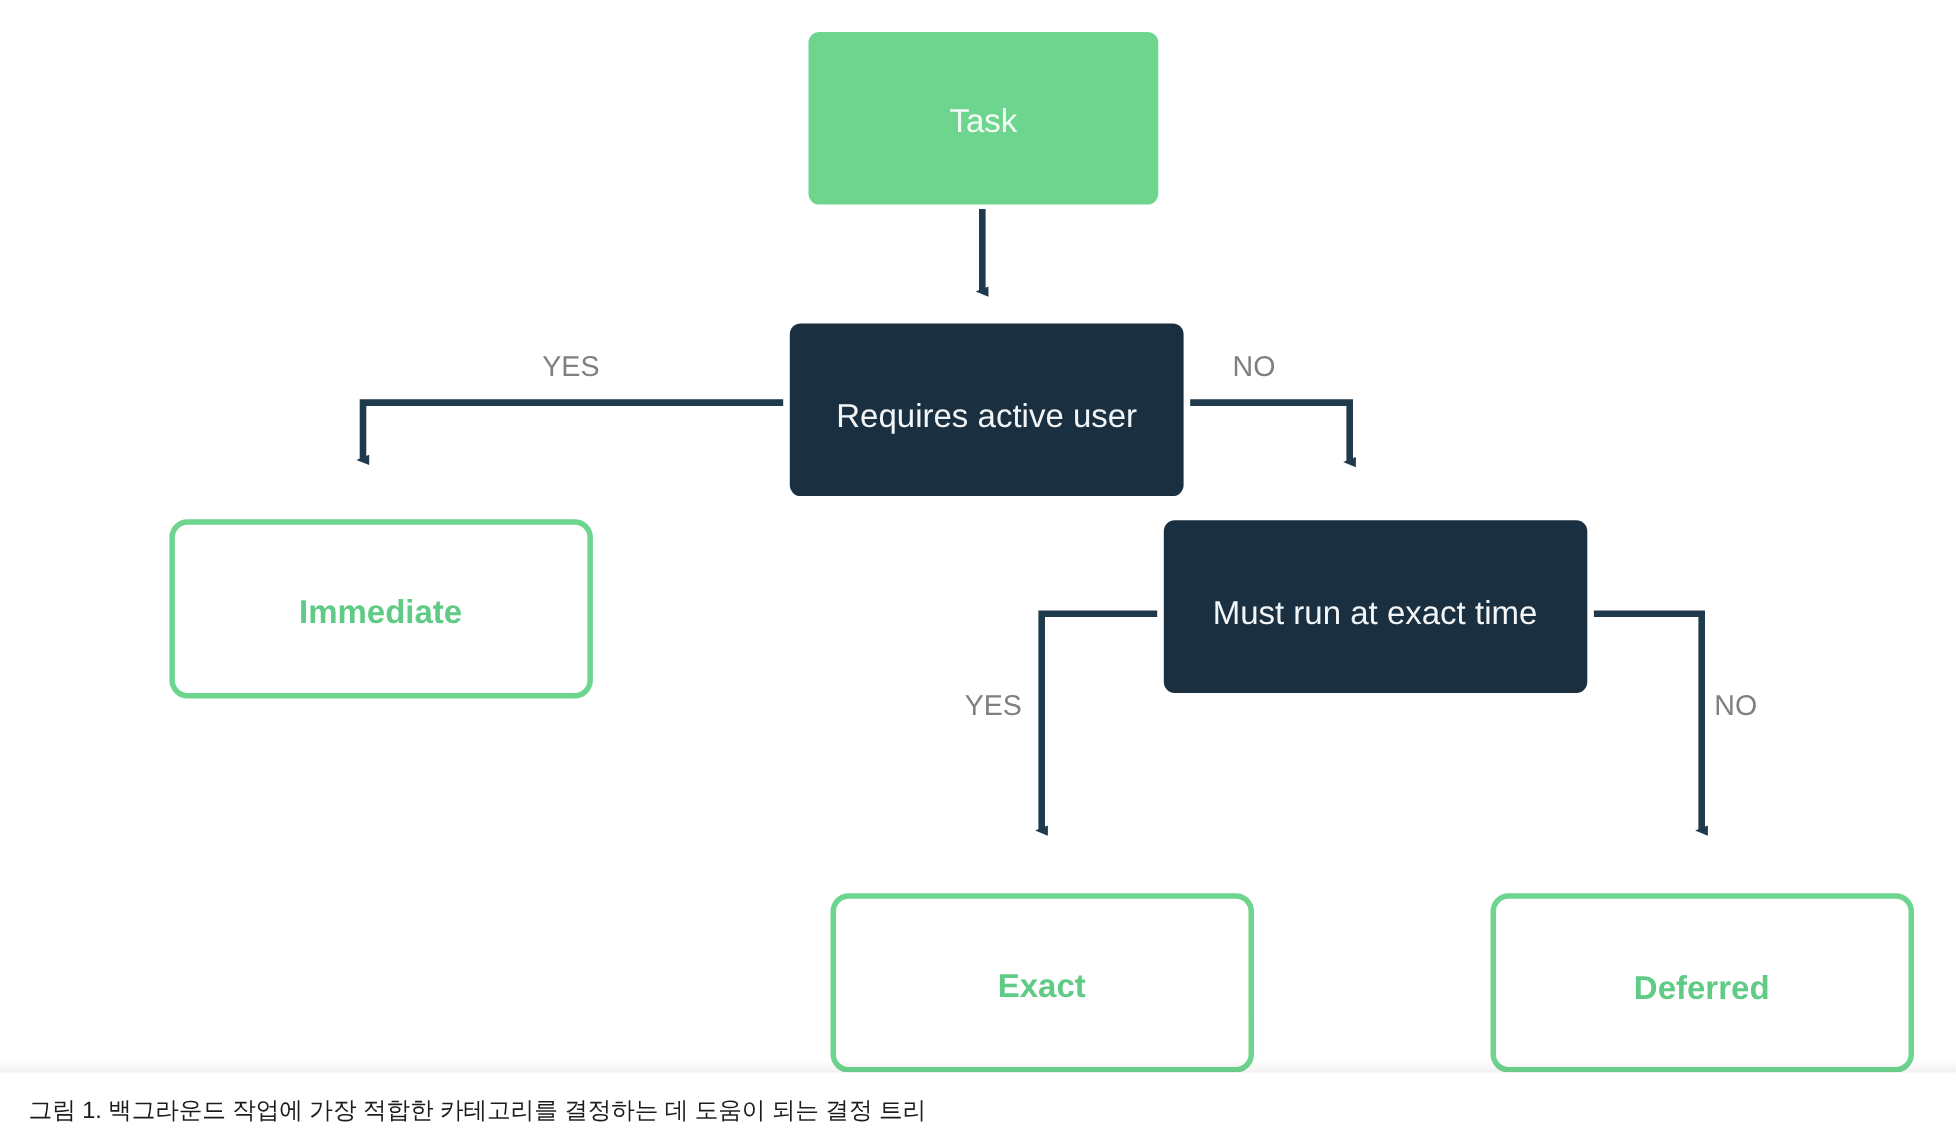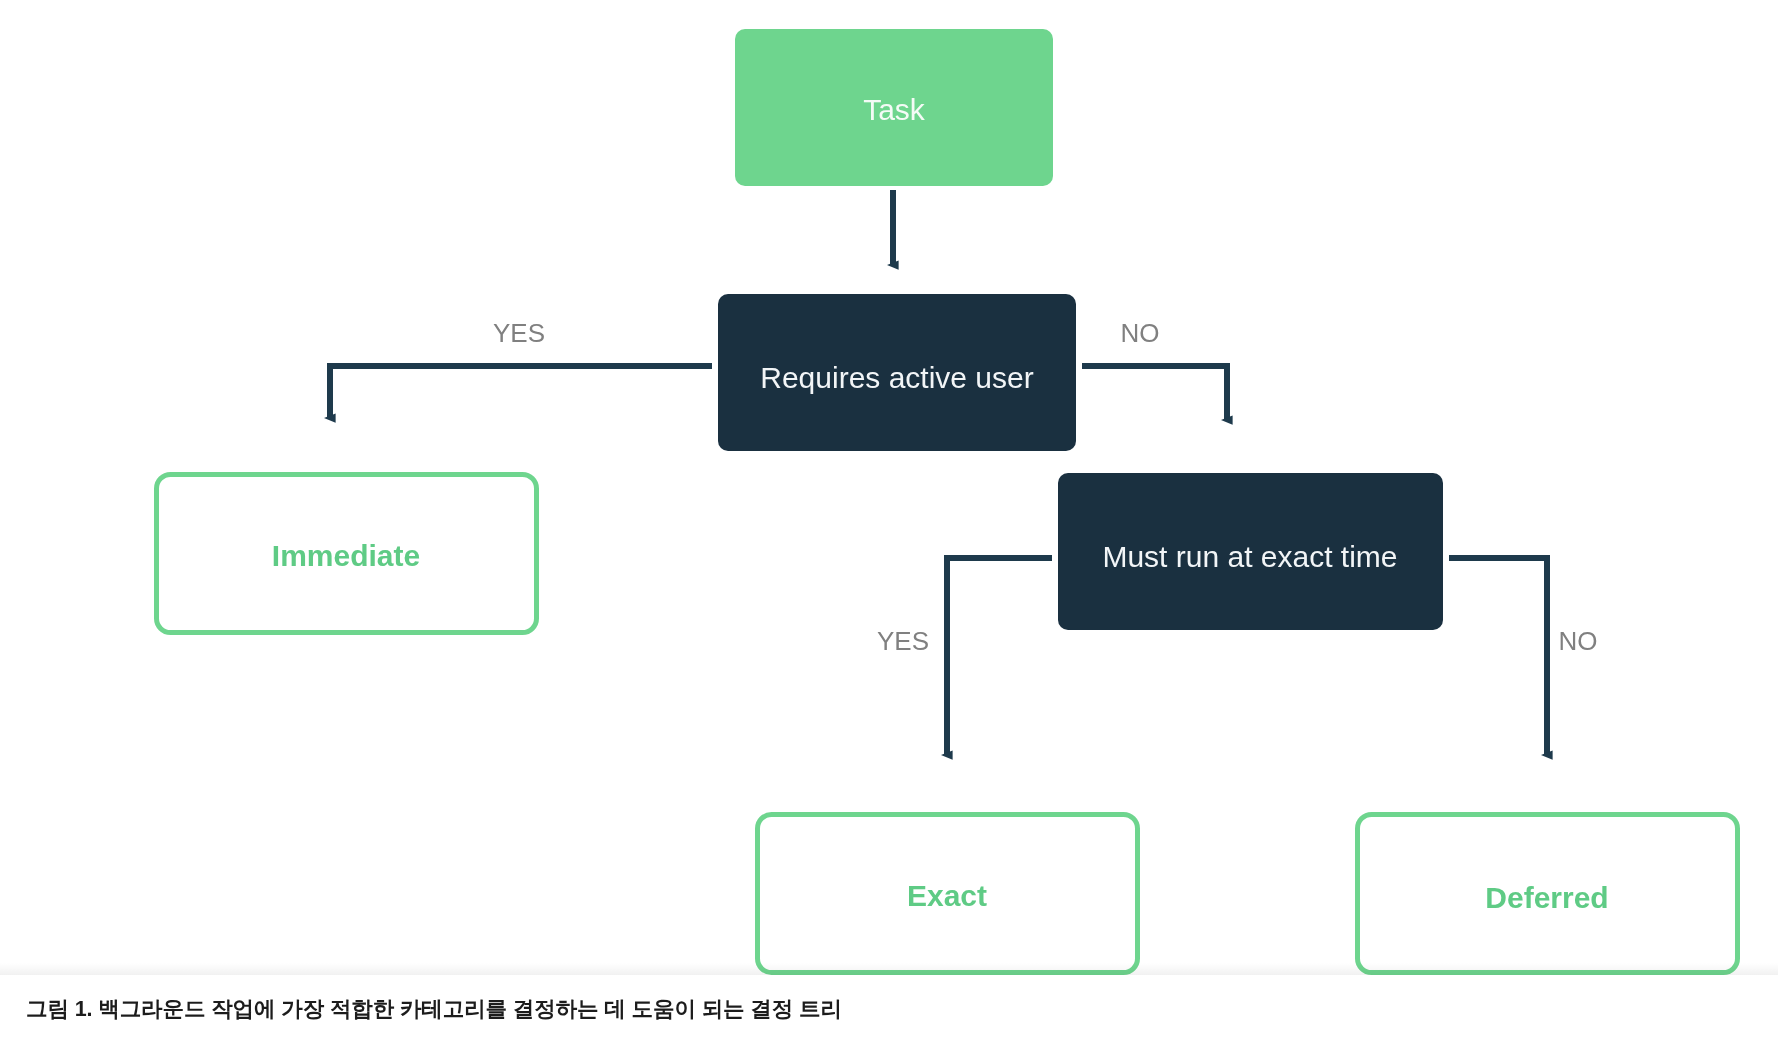"그림 1." #caption-prefix { font-weight: bold -> normal }
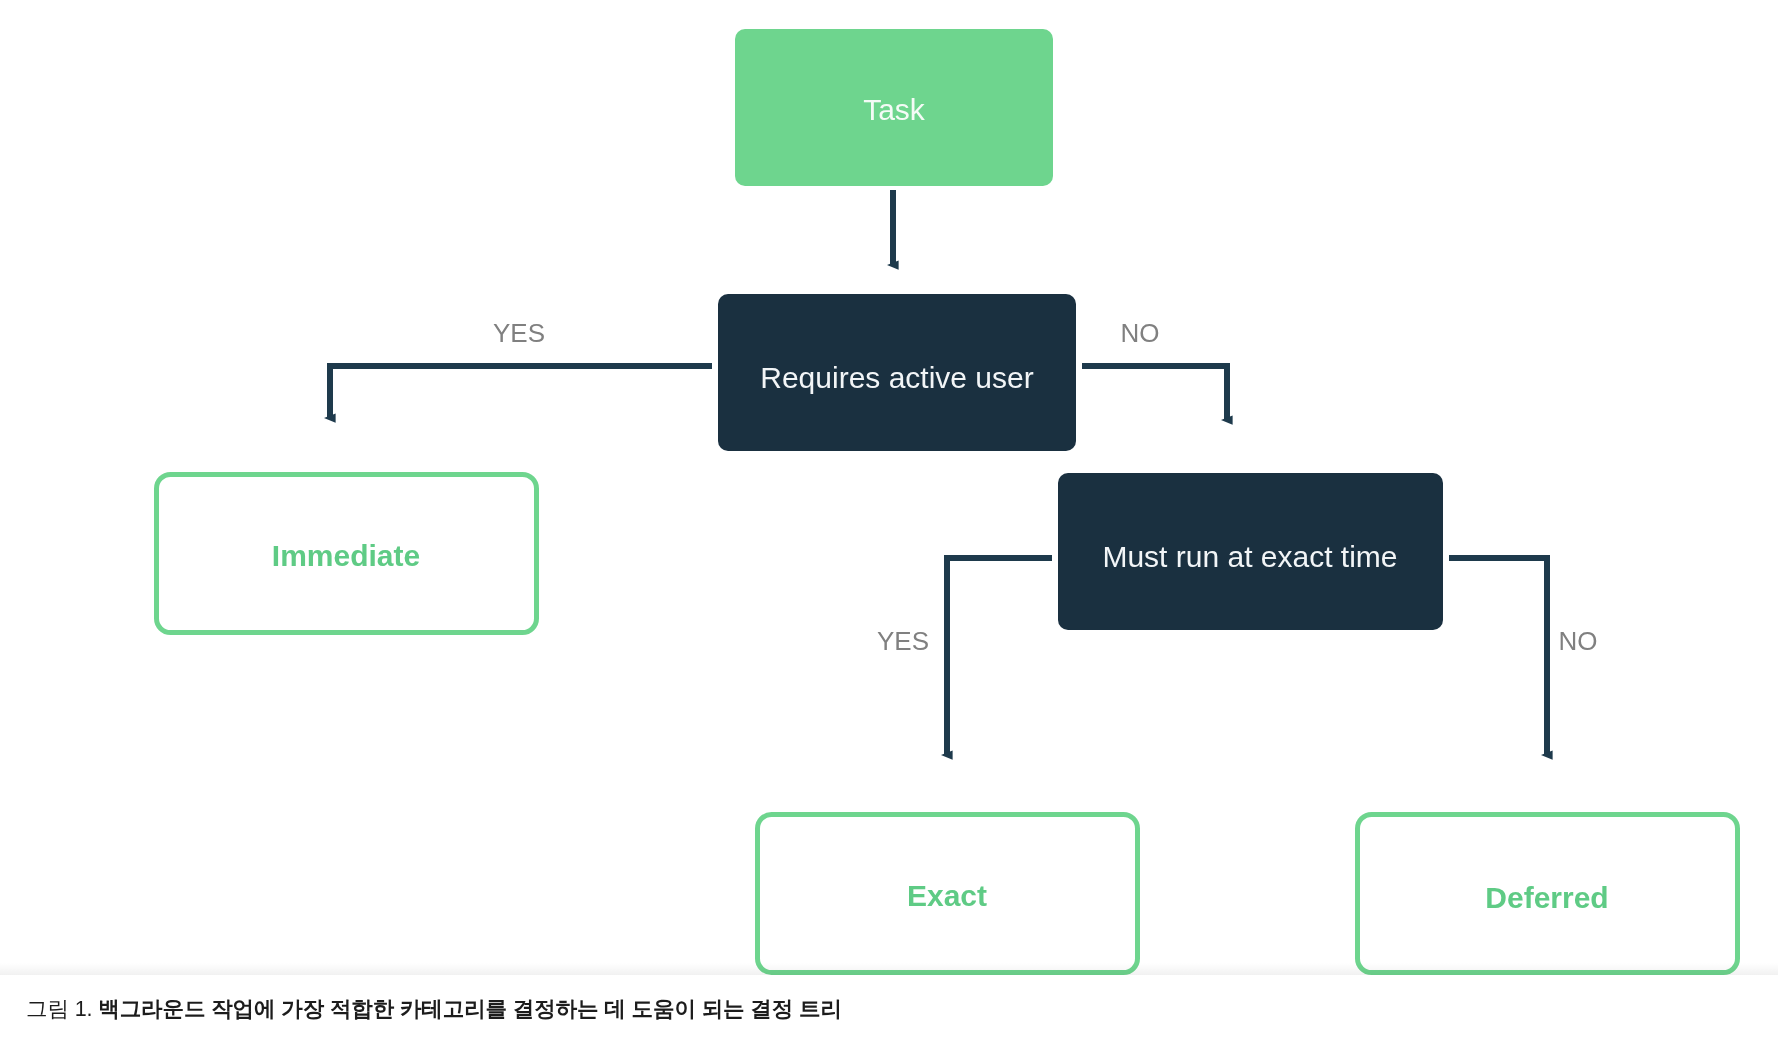"백그라운드 작업에 가장 적합한 카테고리를" #caption-body { font-weight: bold -> normal }
